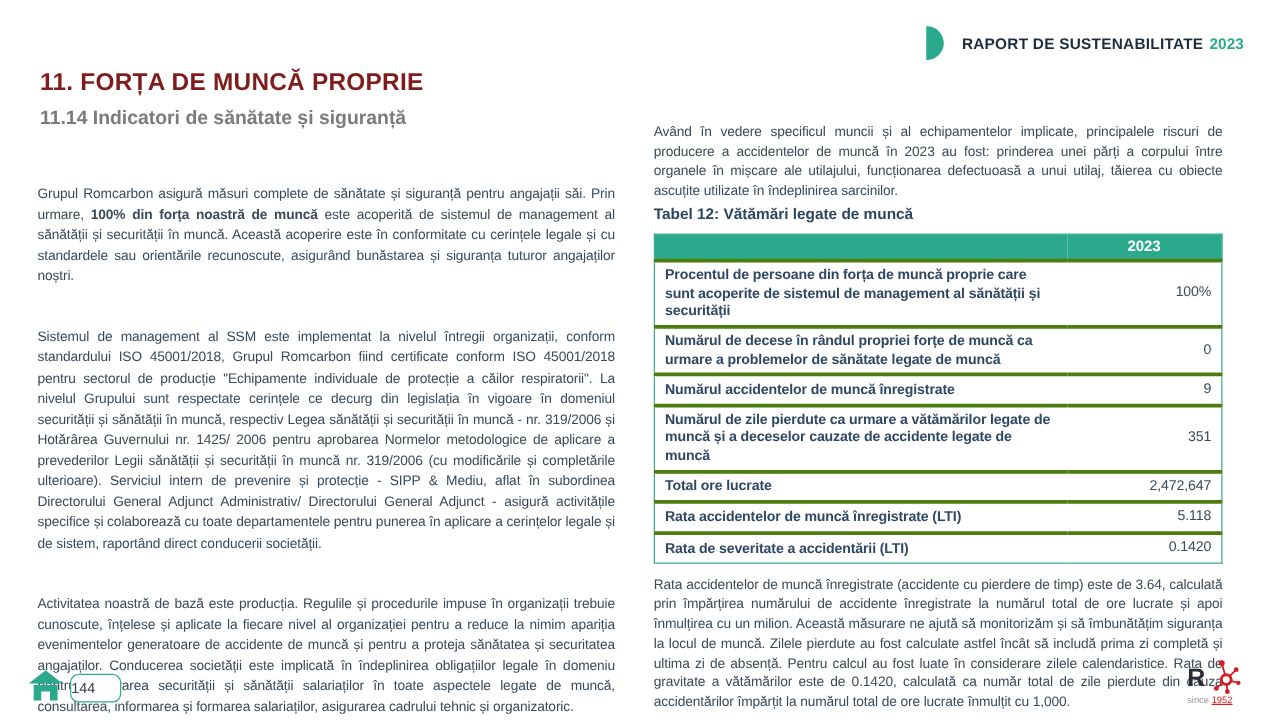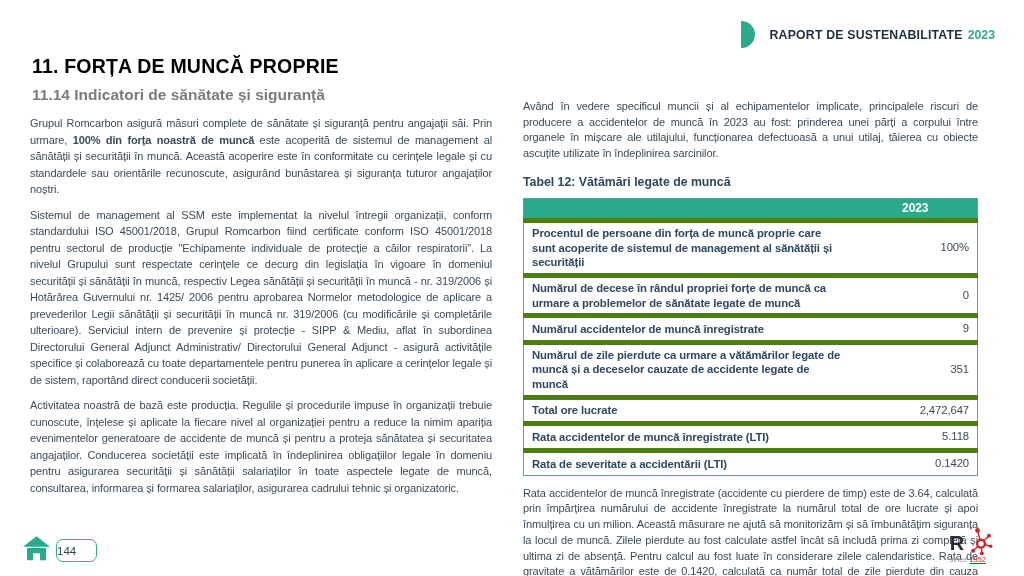"11. FORȚA DE MUNCĂ PROPRIE" .section-title { color: #000000 -> #7f1d1d }
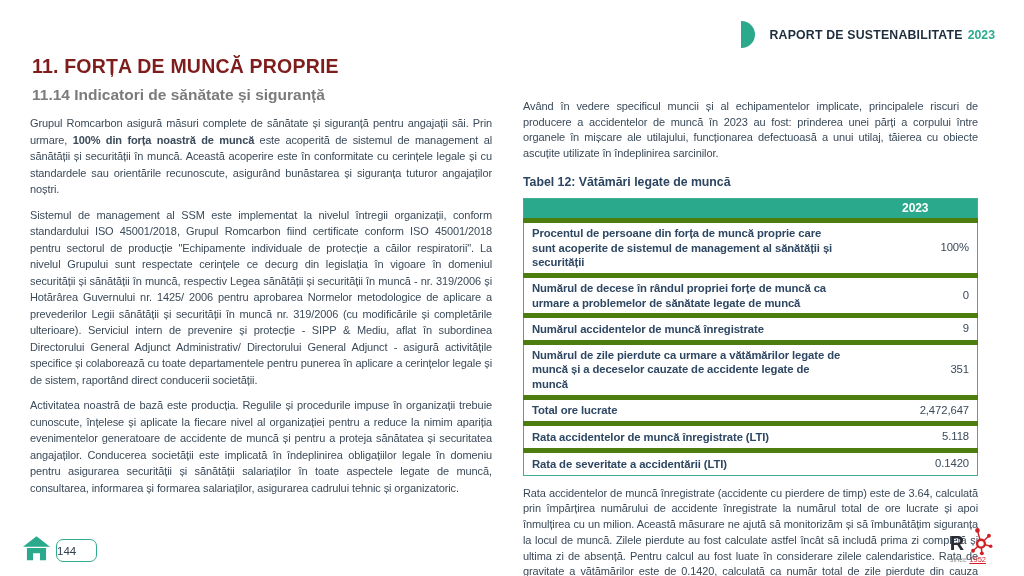"Având în vedere specificul muncii" .col-right .intro { margin-bottom: 13px -> 2px }
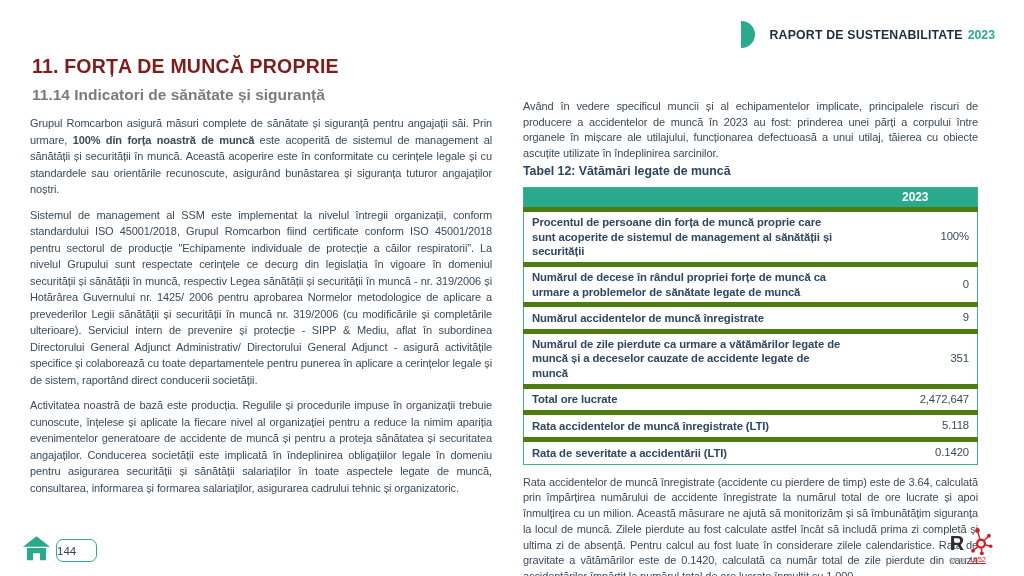"Grupul Romcarbon asigură măsuri complete" .col-left p { margin-top: none -> 32px }
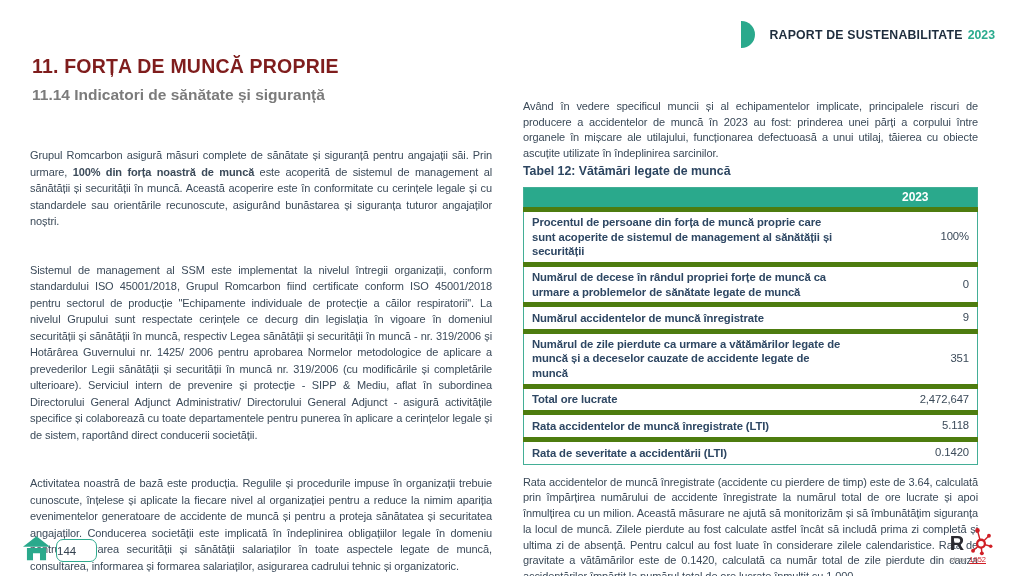"Procentul de persoane din forța" table.injury-table td { border-top: 5px solid #4d7c0f -> 3px solid #4d7c0f }
